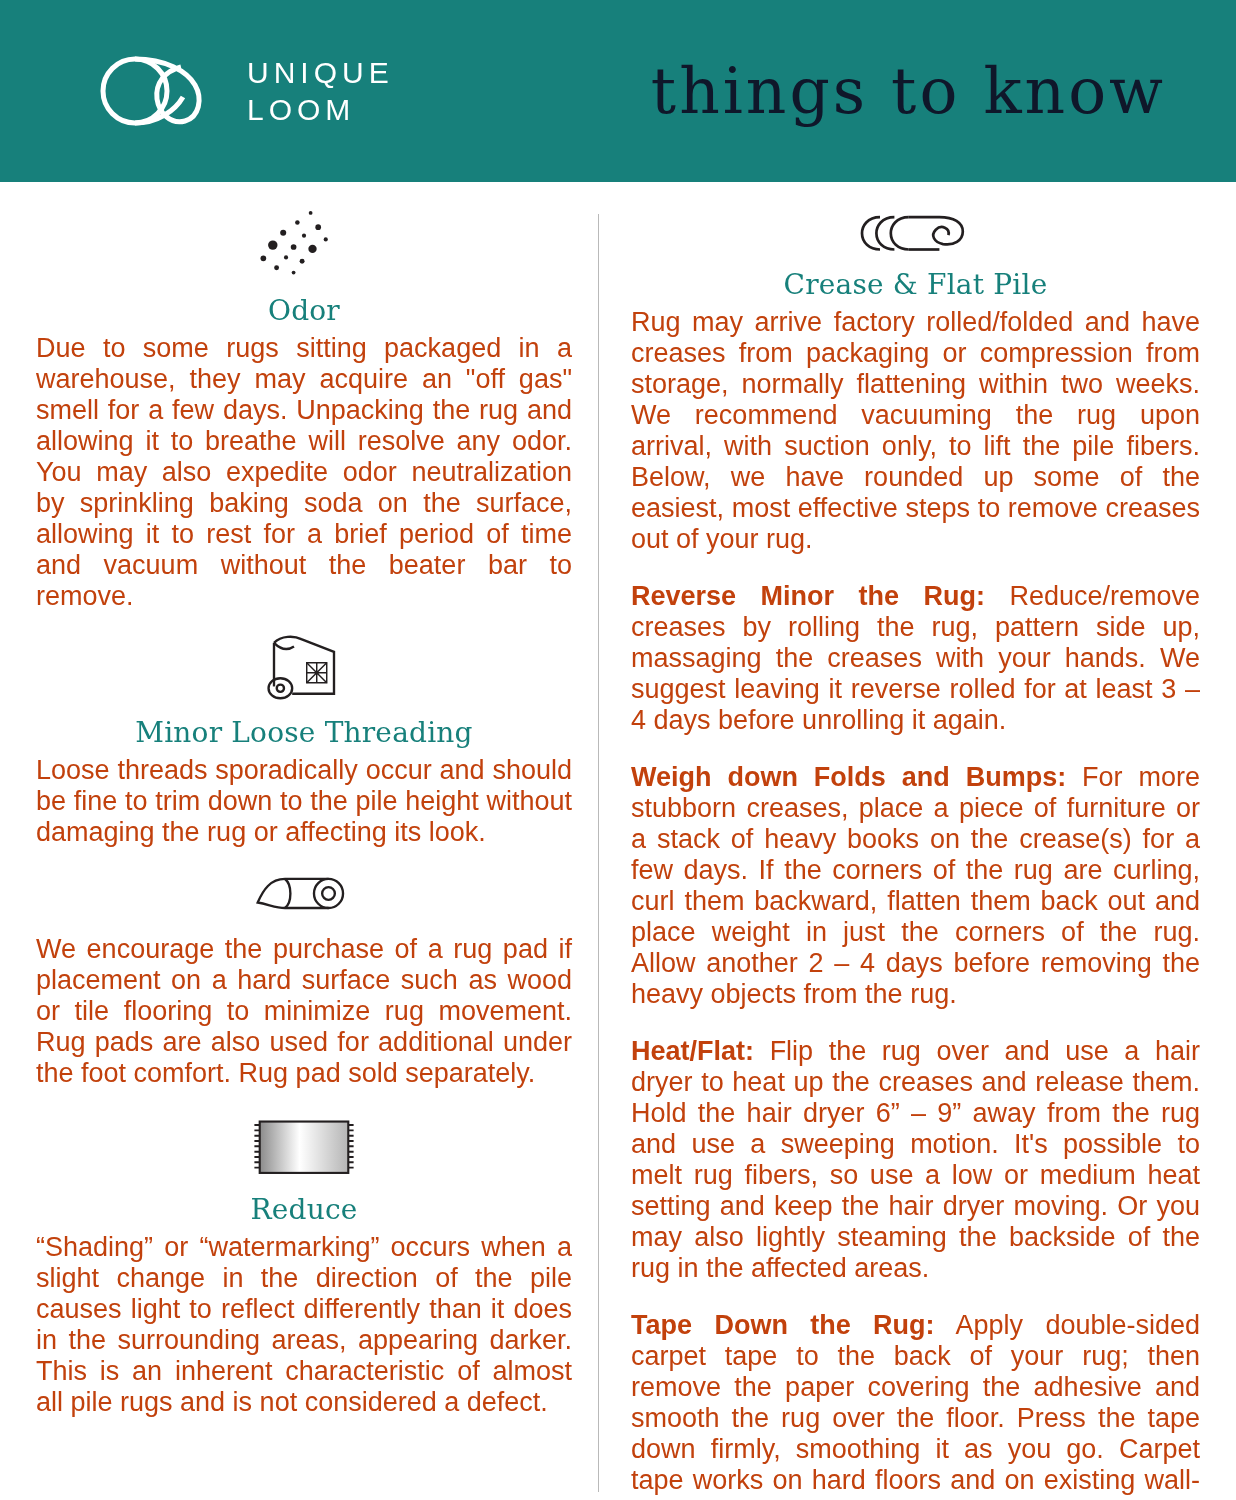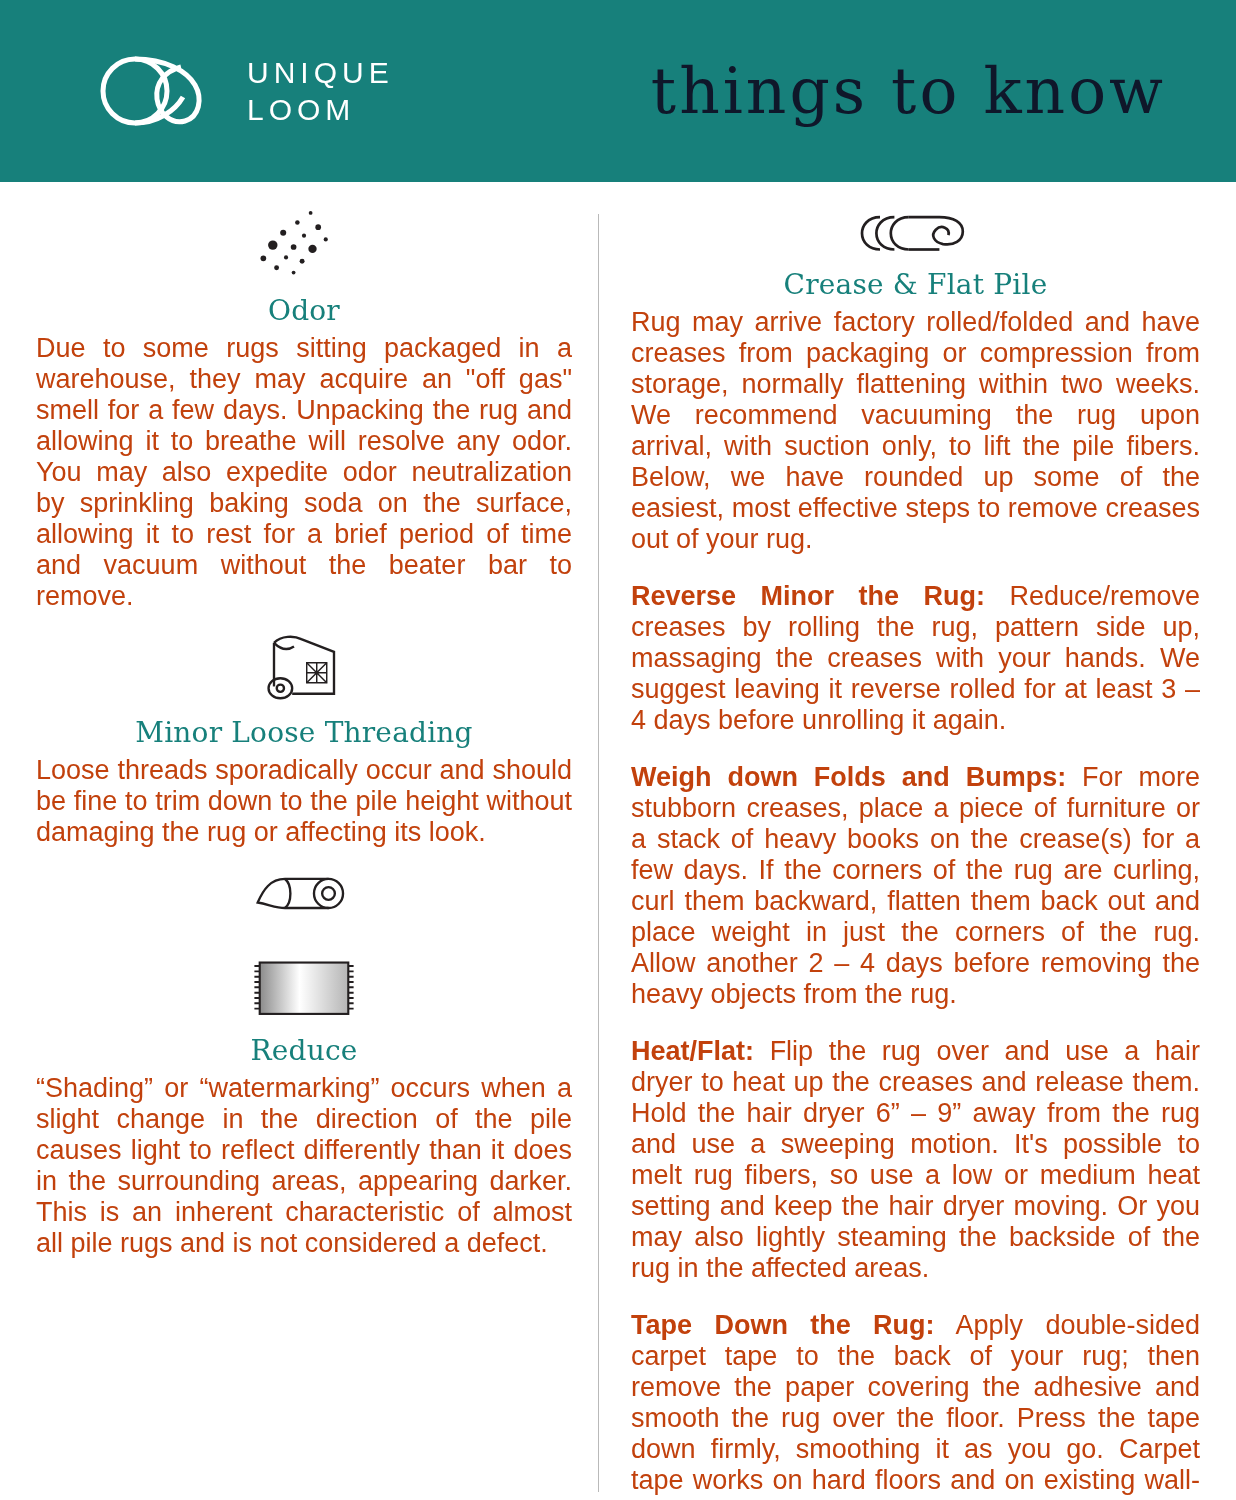"We encourage the purchase of" p.body-text { html: none -> <p>We encourage the purchase of a rug pad if placement on a hard surface such as wood or tile flooring to minimize rug movement. Rug pads are also used for additional under the foot comfort. Rug pad sold separately.</p> }
